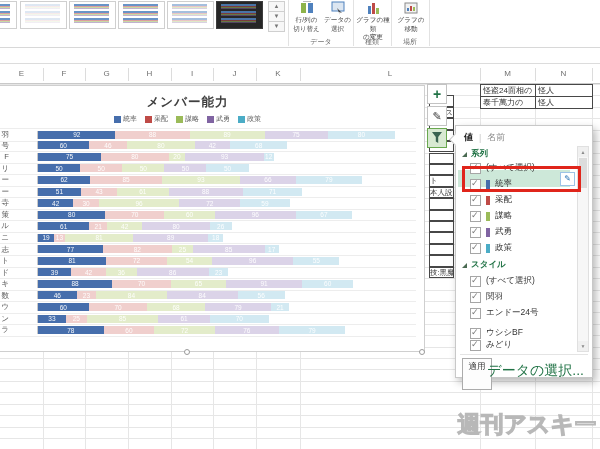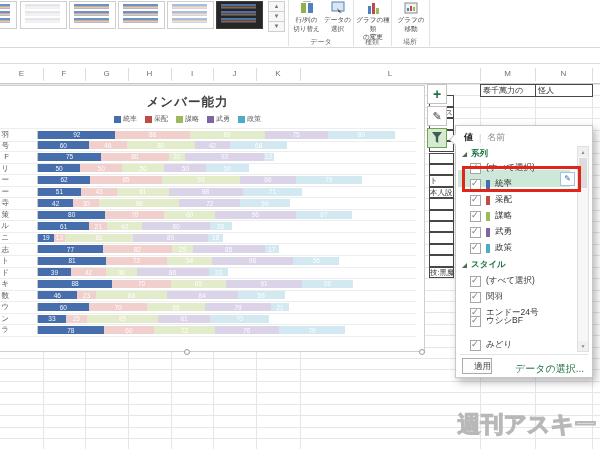"怪盗24面相の" tr { html: none -> <tr> <td>怪盗24面相の</td> <td>怪人</td> </tr> }
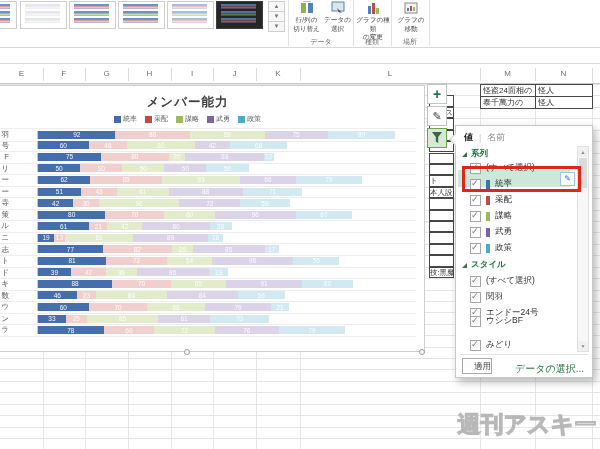"ウシシBF" div.fitem { top: 168px -> 180px }
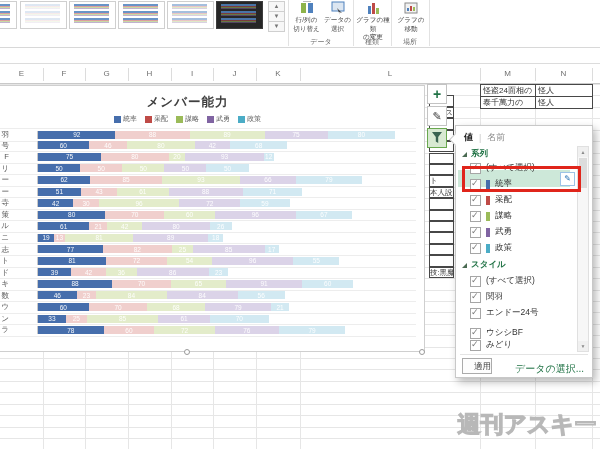"適用" #apply-btn { height: 16px -> 32px; text-align: right -> center }
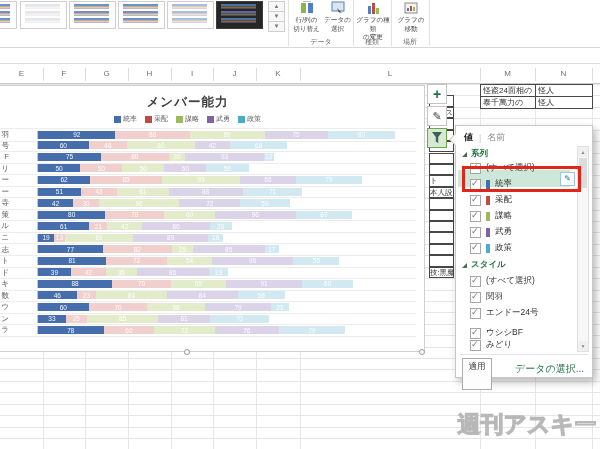"データの選択..." #select-data-link { font-size: 10px -> 14px }
